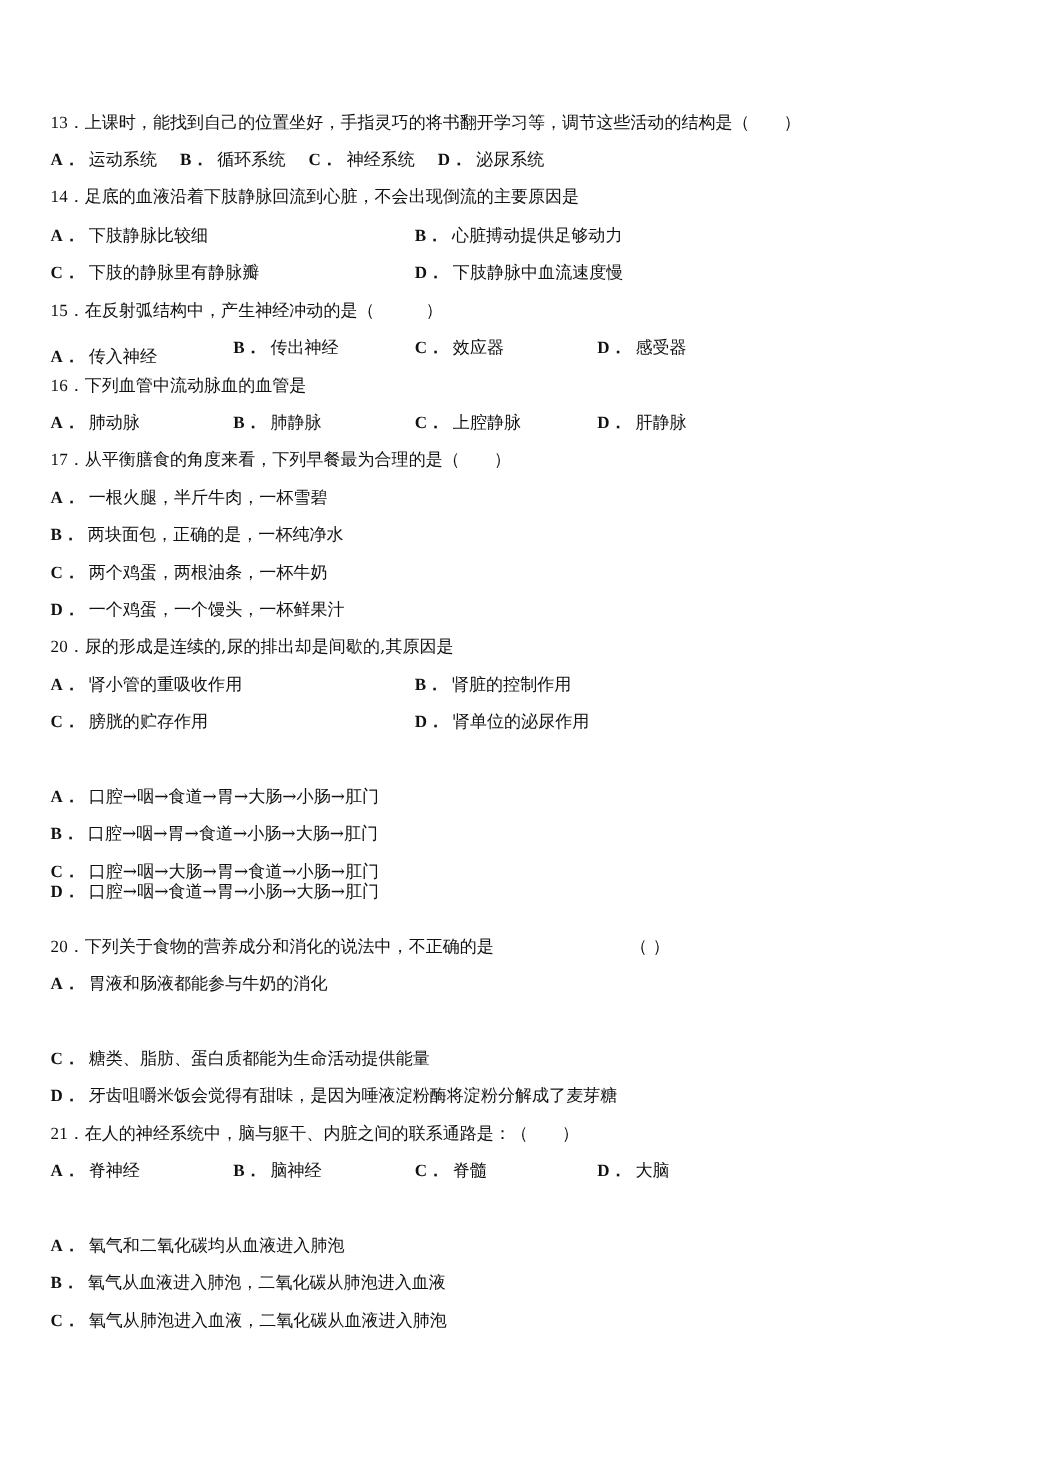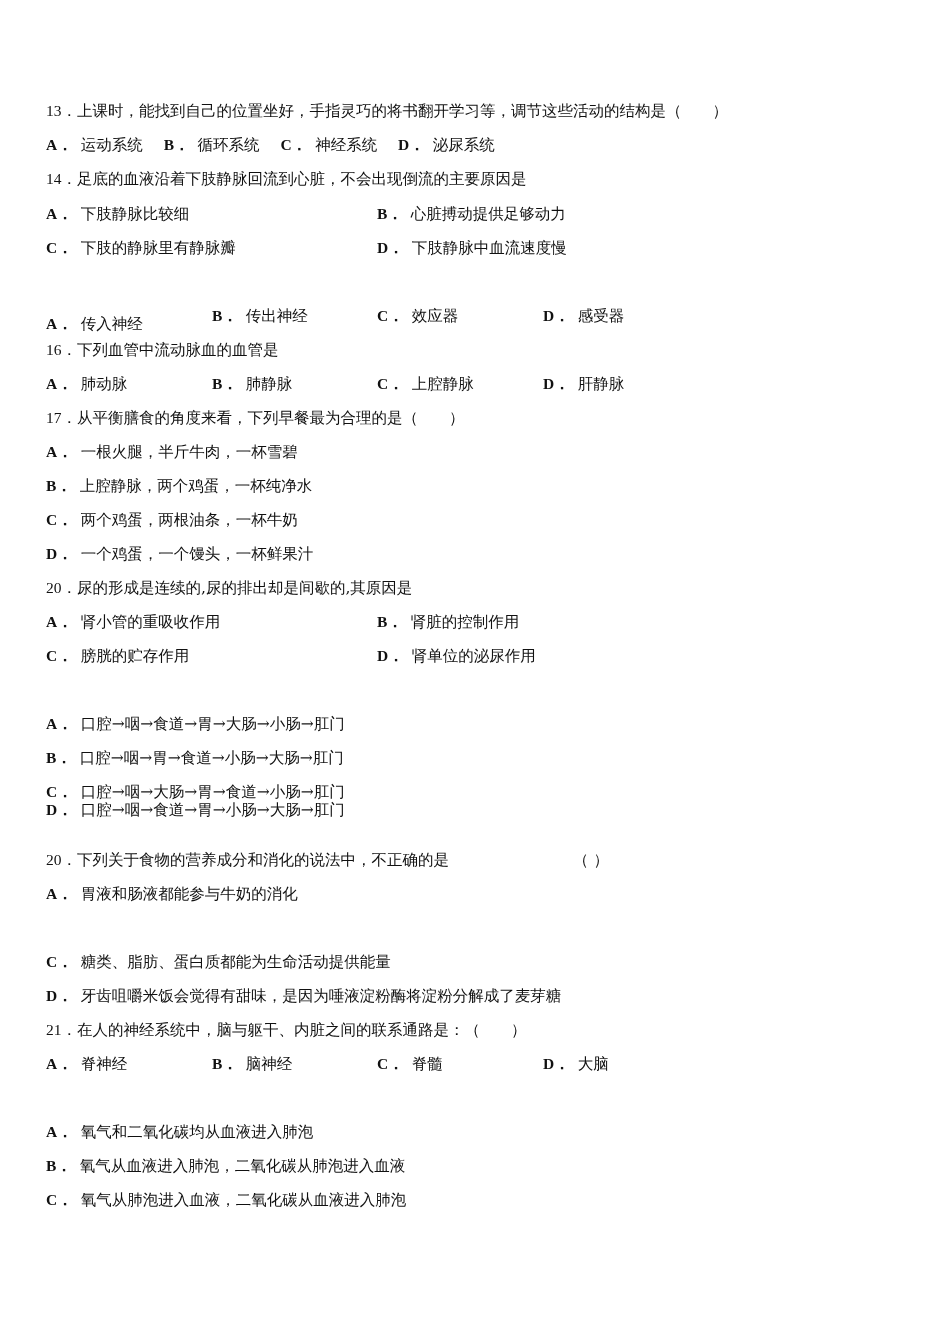"15．在反射弧结构中，产生神经冲动的是（ ）" div.line { html: none -> <div> <span>15．</span><span>在反射弧结构中，产生神经冲动的是（ ）</span> </div> }
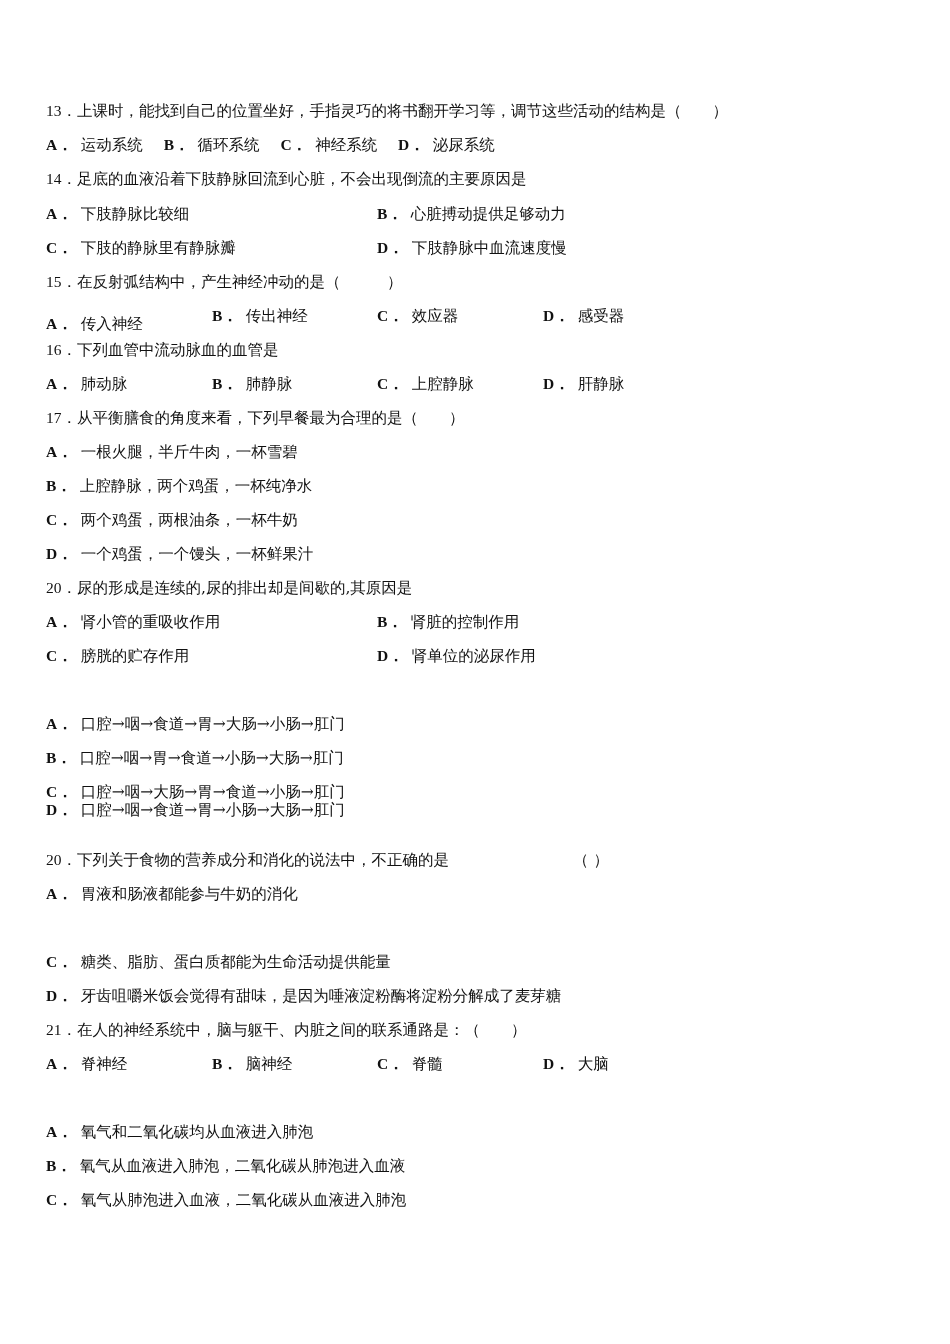"上腔静脉，两个鸡蛋，一杯纯净水" span { text: 上腔静脉，两个鸡蛋 -> 两块面包，正确的是 }
